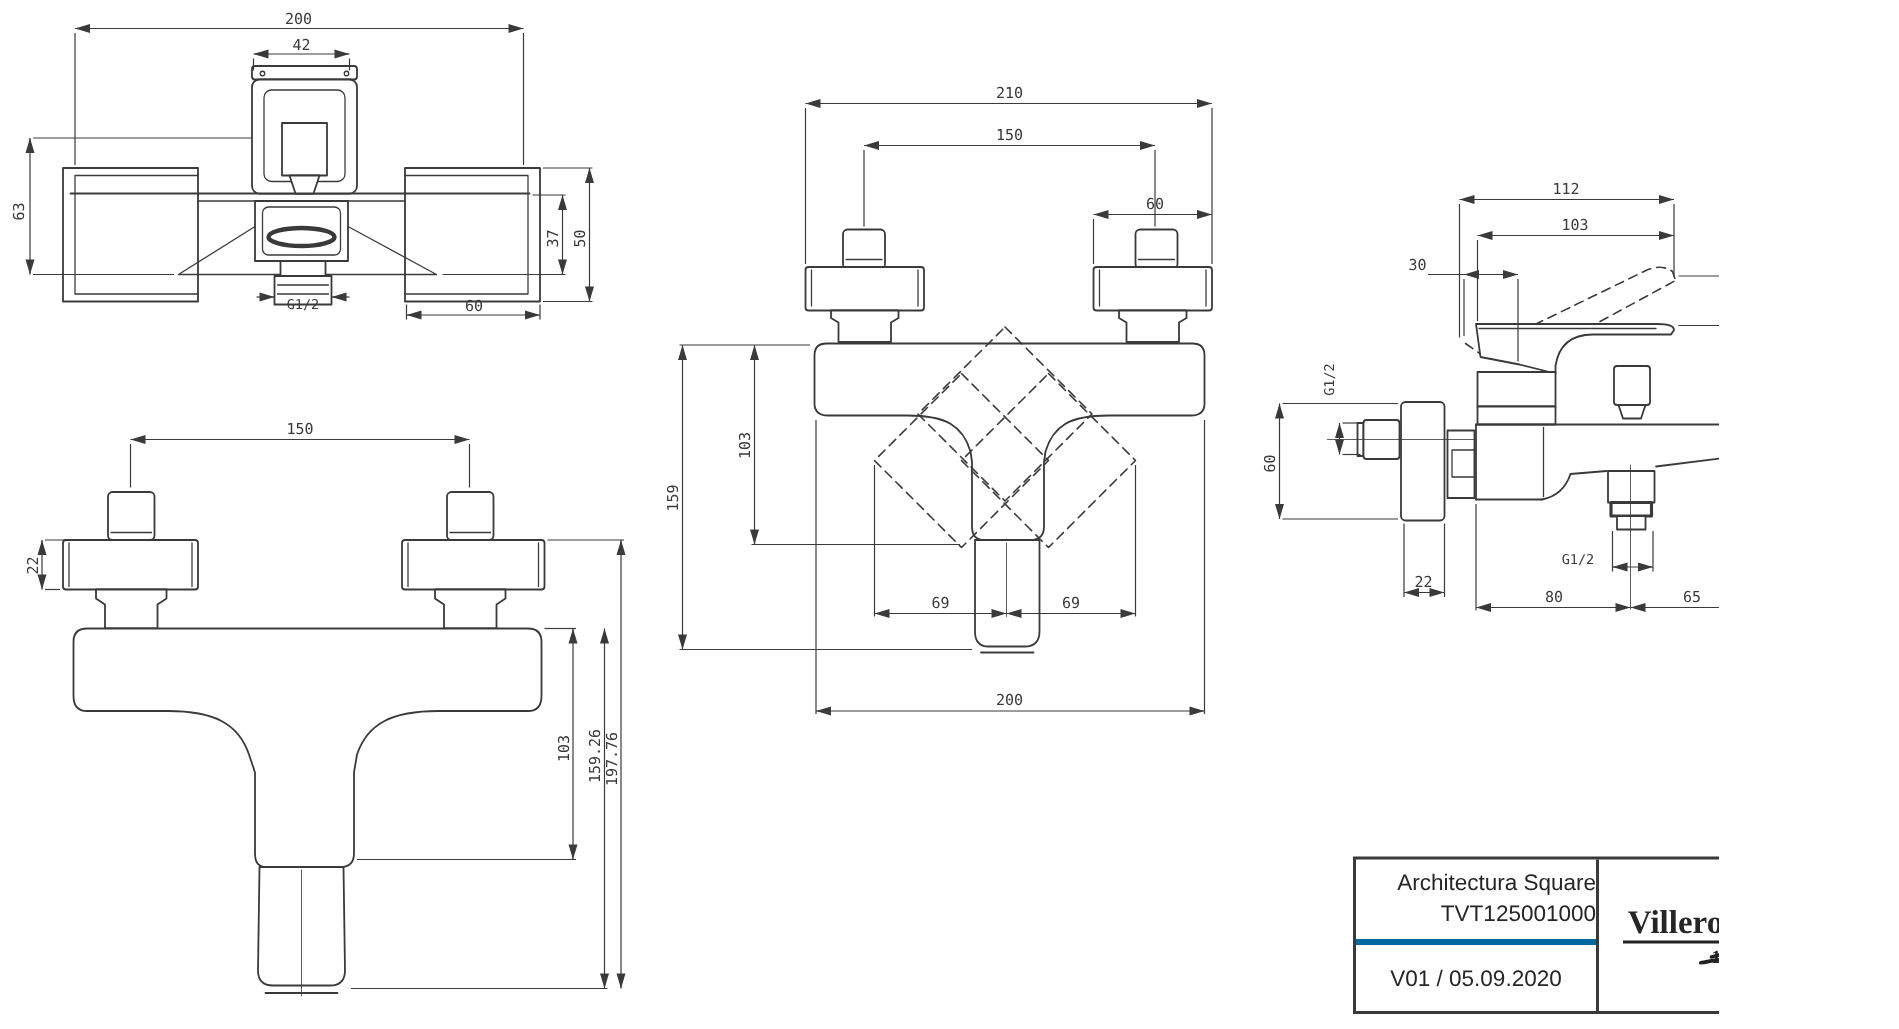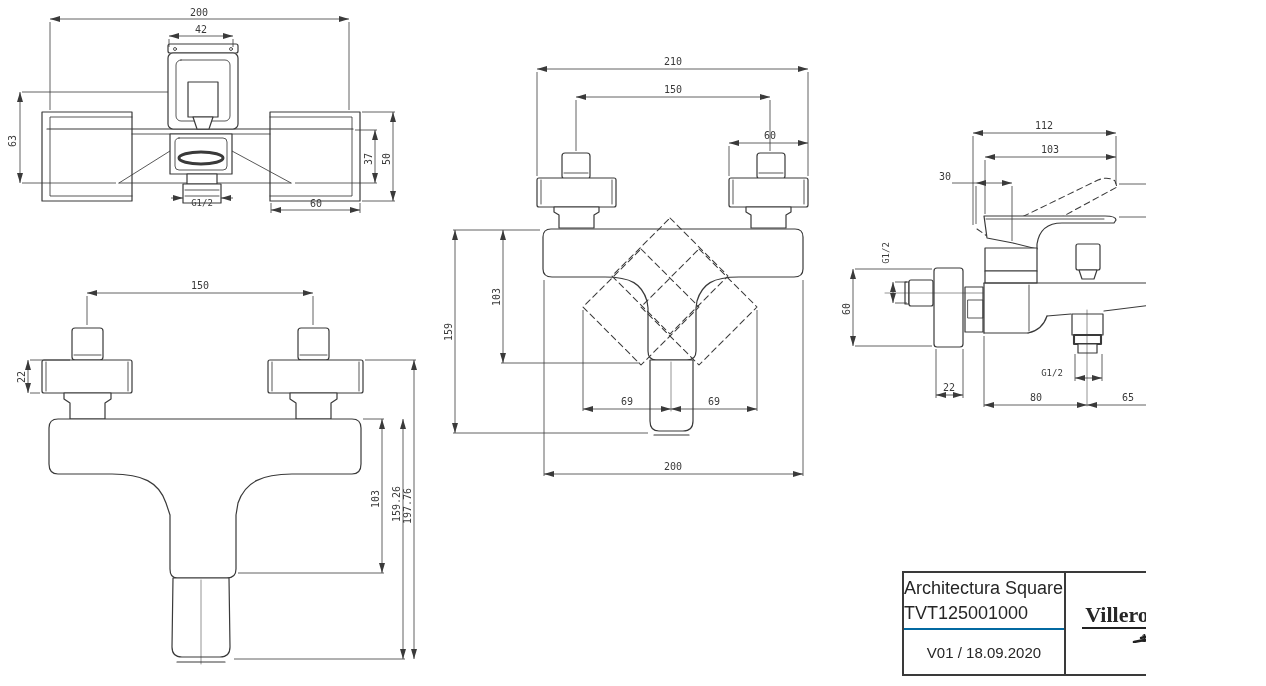"Architectura Square" .cell-product { align-items: flex-start -> flex-end; border-bottom: 2px solid #0369a1 -> 4px solid #0369a1; font-size: 18px -> 15px }
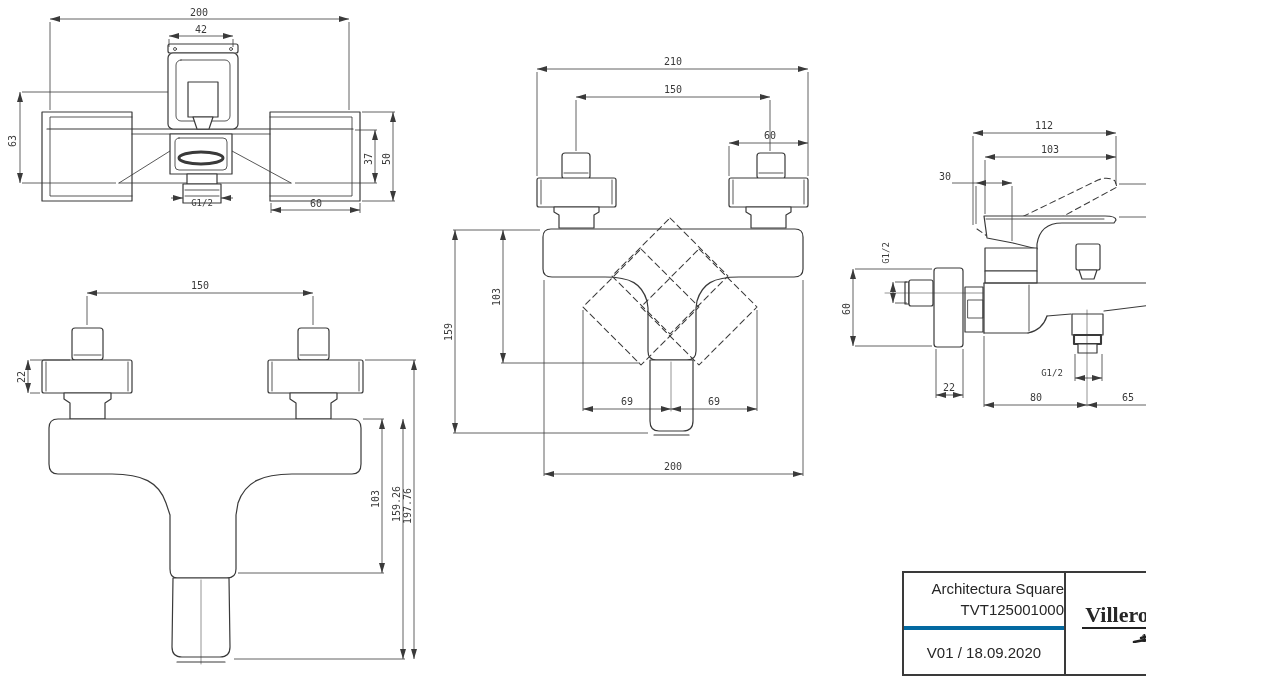"V01 / 18.09.2020" div.cell-version { text: 18.09.2020 -> 05.09.2020 }
